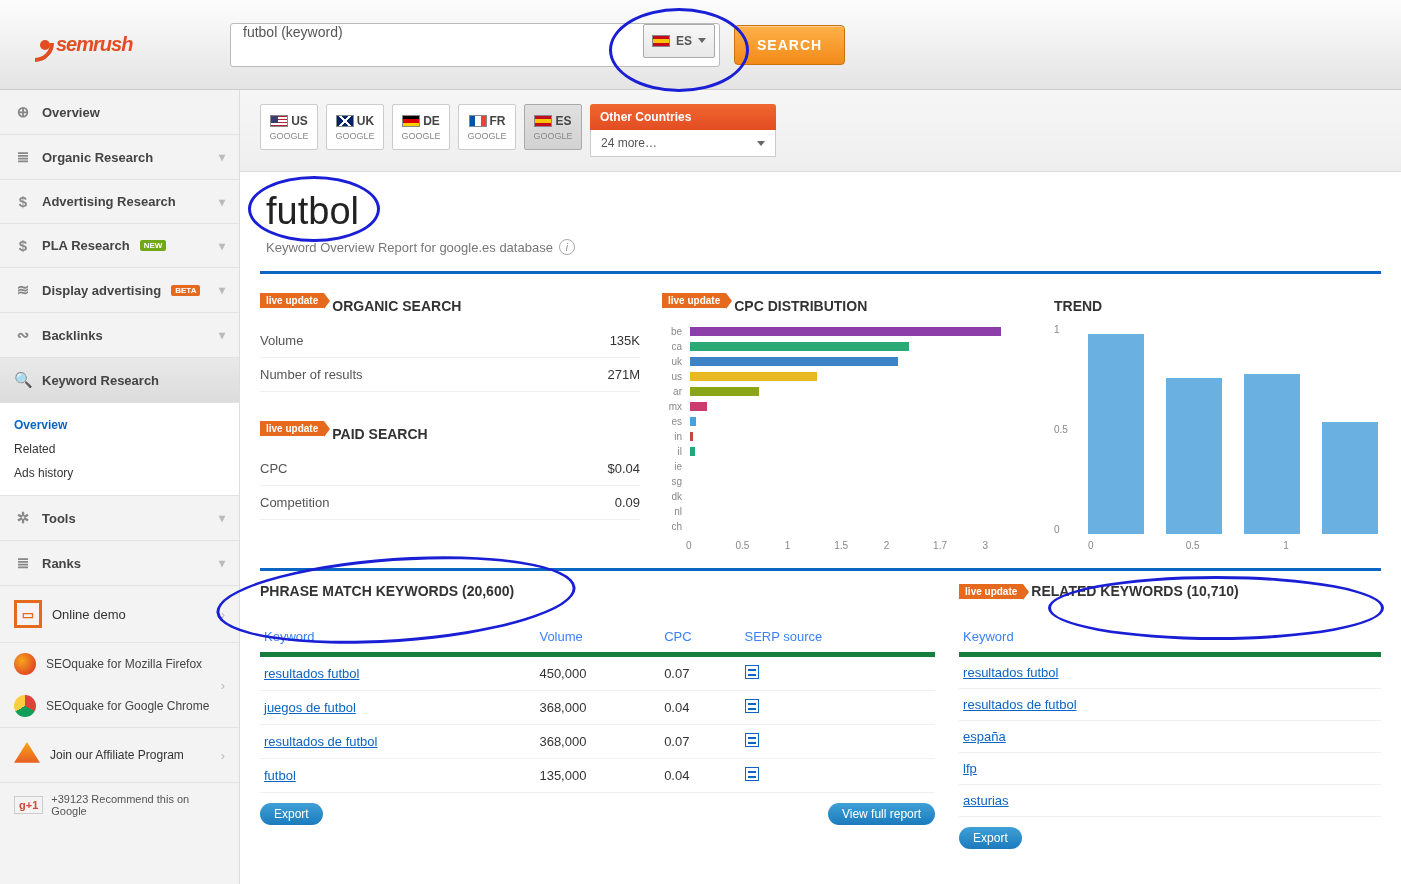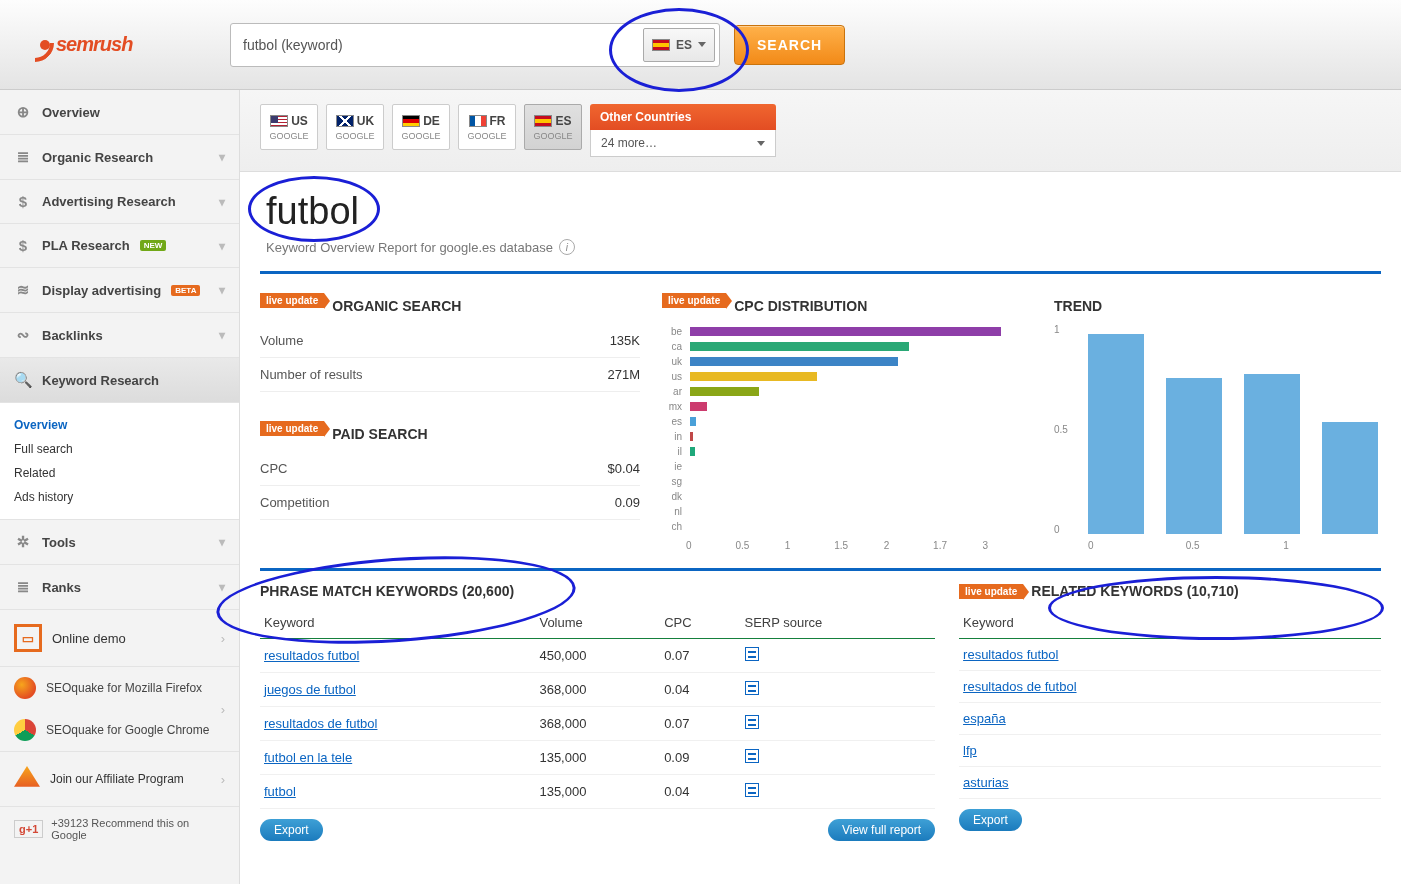"futbol (keyword)" .searchbox { align-items: center -> flex-start }
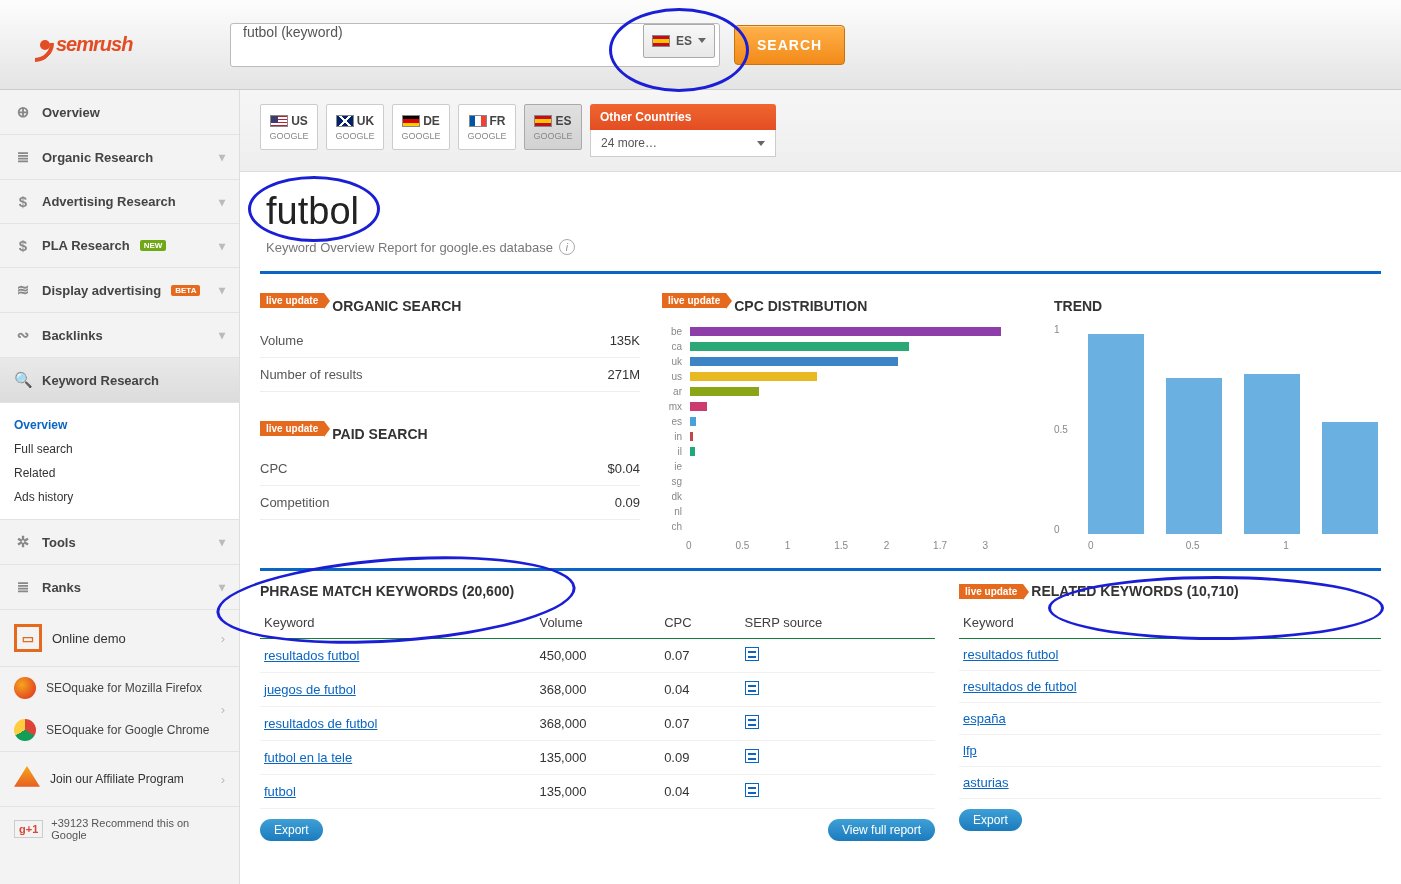"Full search" a { html: <a>Full search</a> -> none }
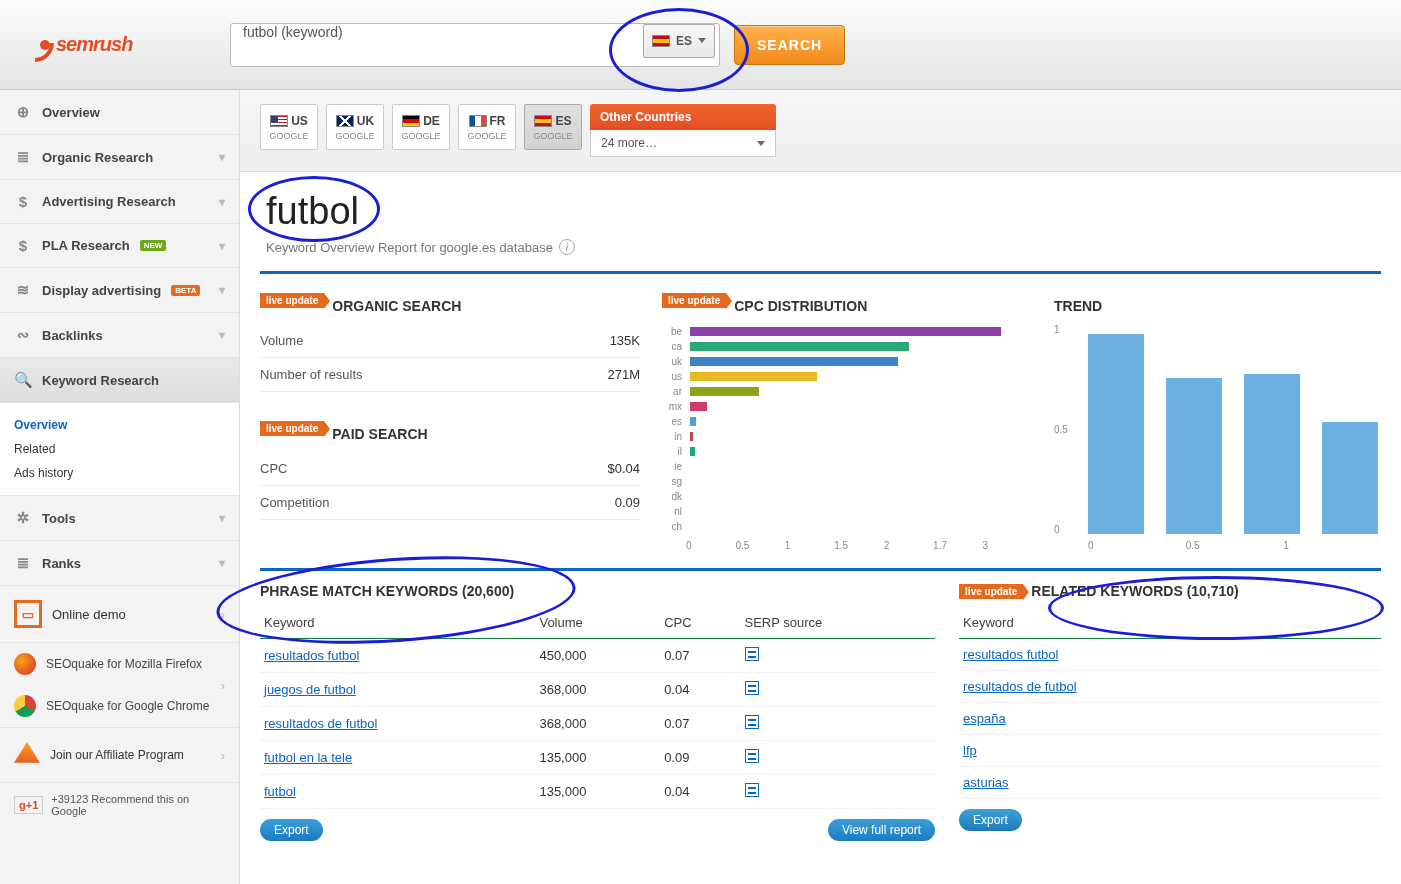"PHRASE MATCH KEYWORDS (20,600)" .tbl-title { margin-bottom: 8px -> 22px }
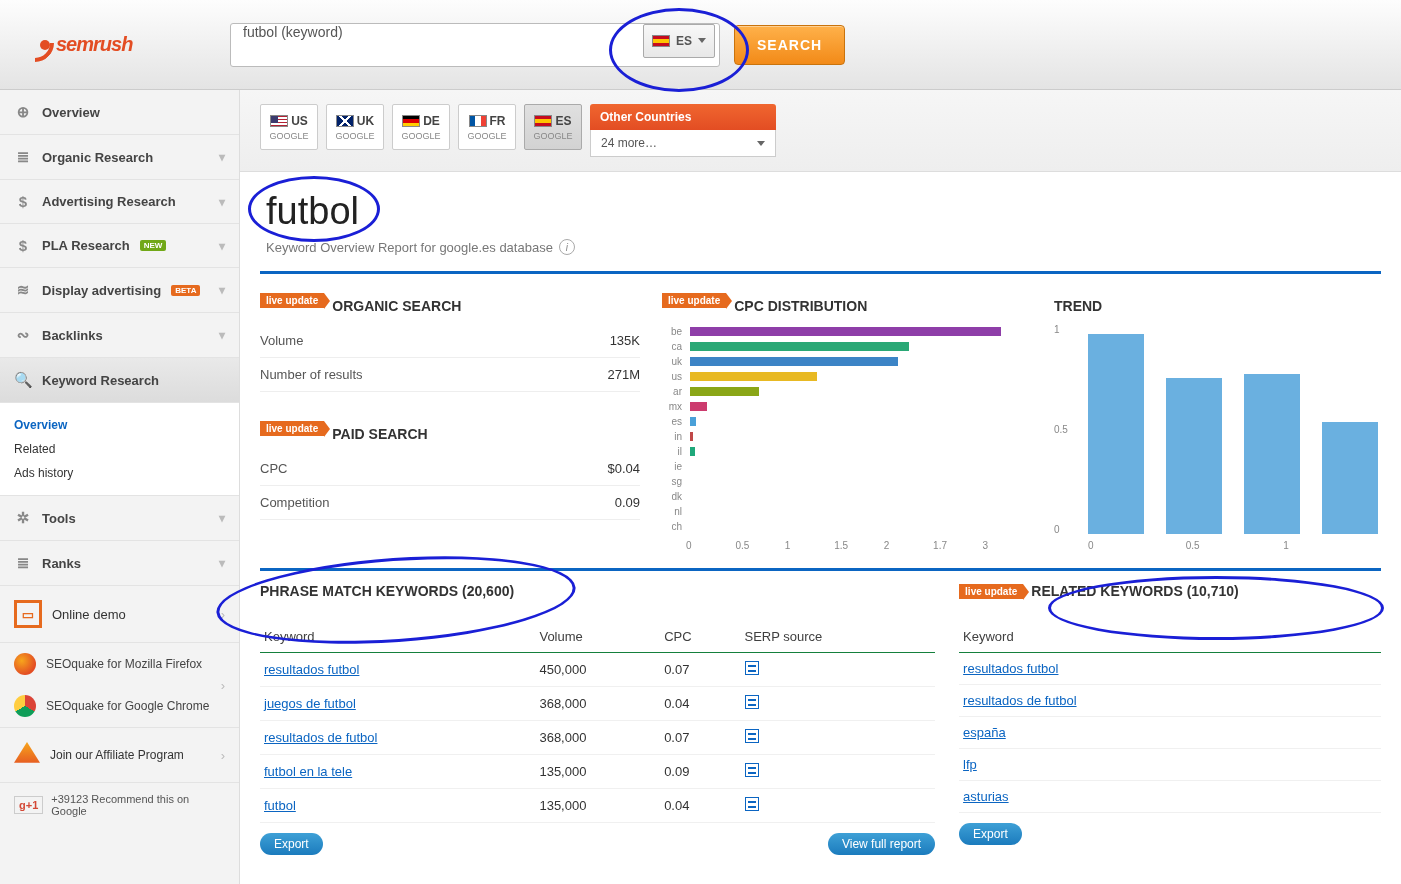"Keyword" th { border-bottom: 1px solid #15803d -> 5px solid #15803d; color: #404040 -> #3b82f6 }
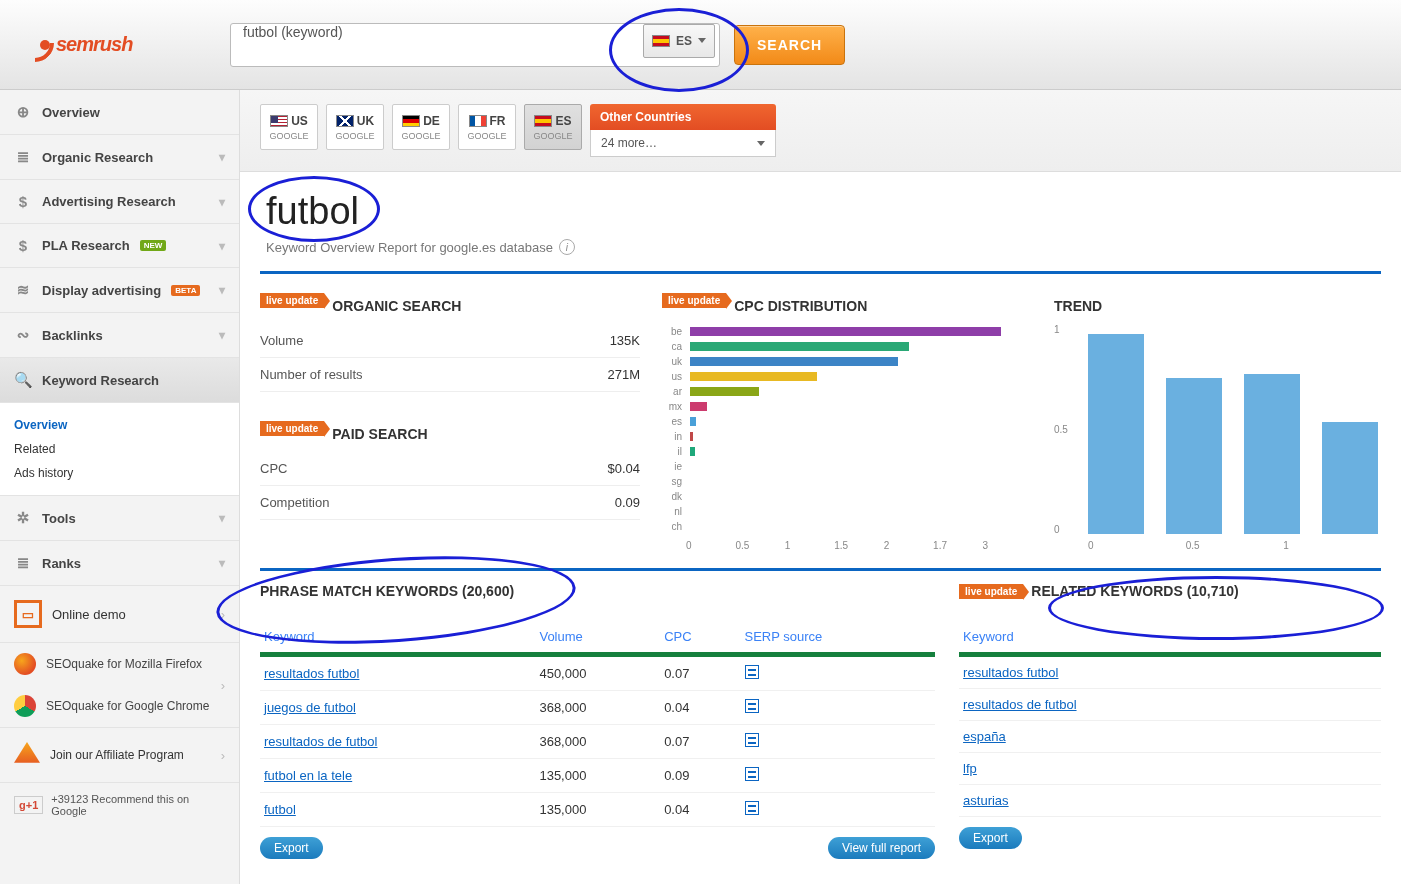"futbol en la tele" tr { html: <tr> <td><a>futbol en la tele</a></td> <td>135,000</td> <td>0.09</td> <td><span></span></td> </tr> -> none }
